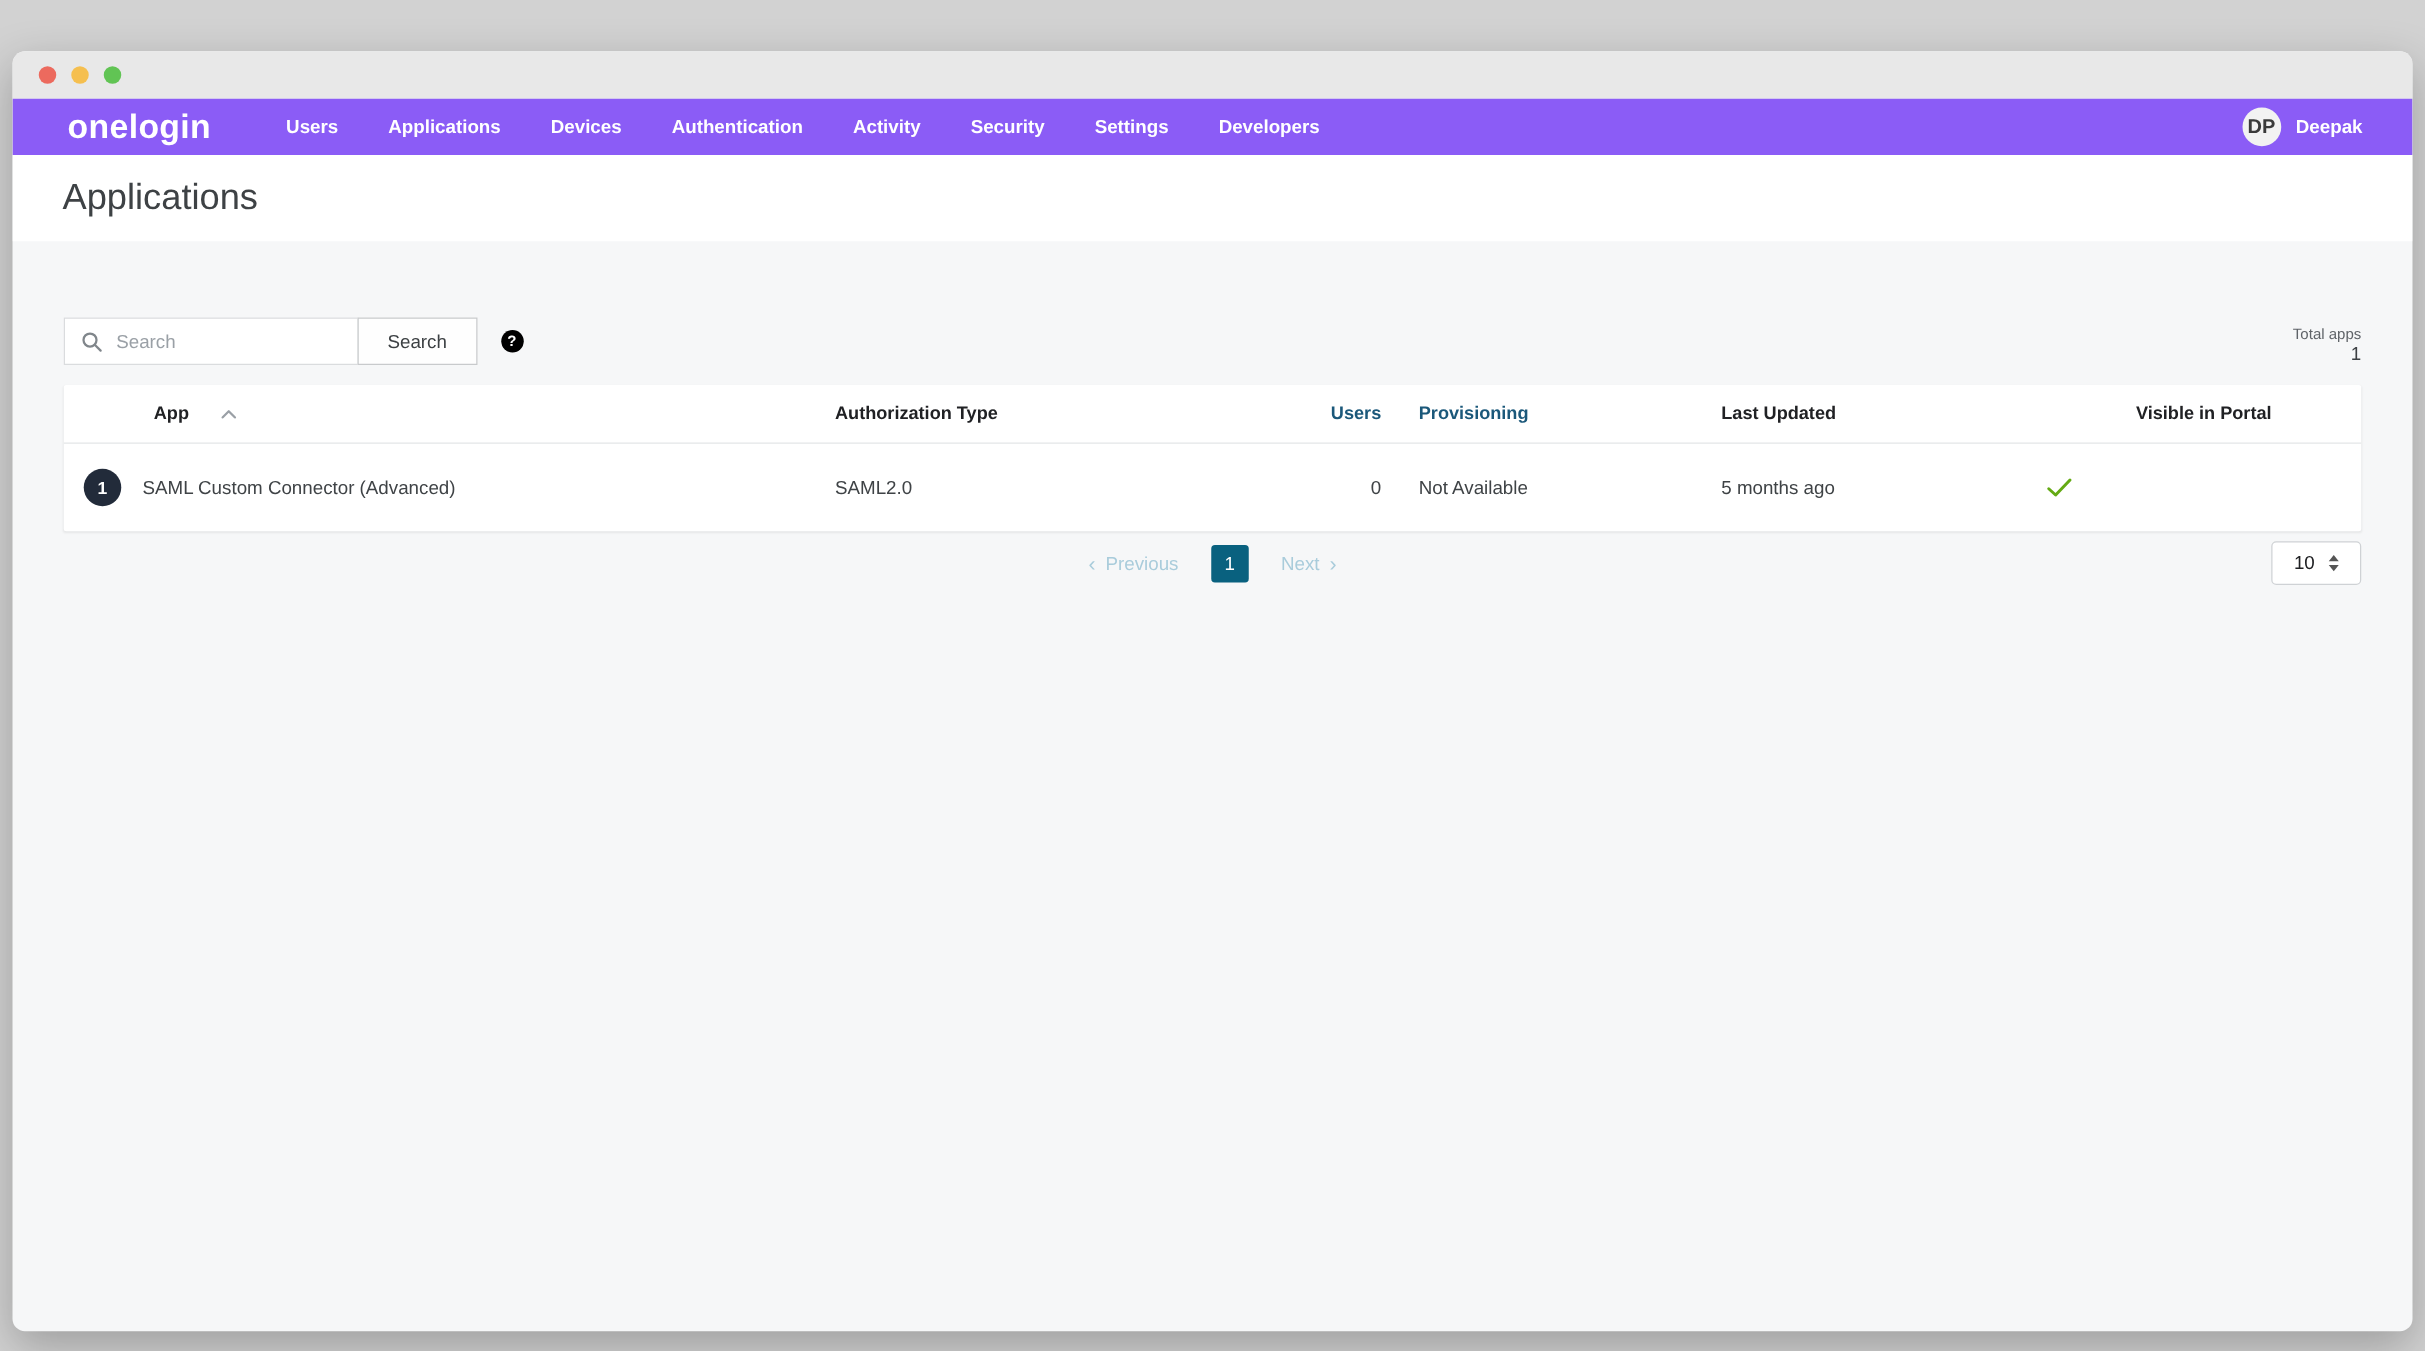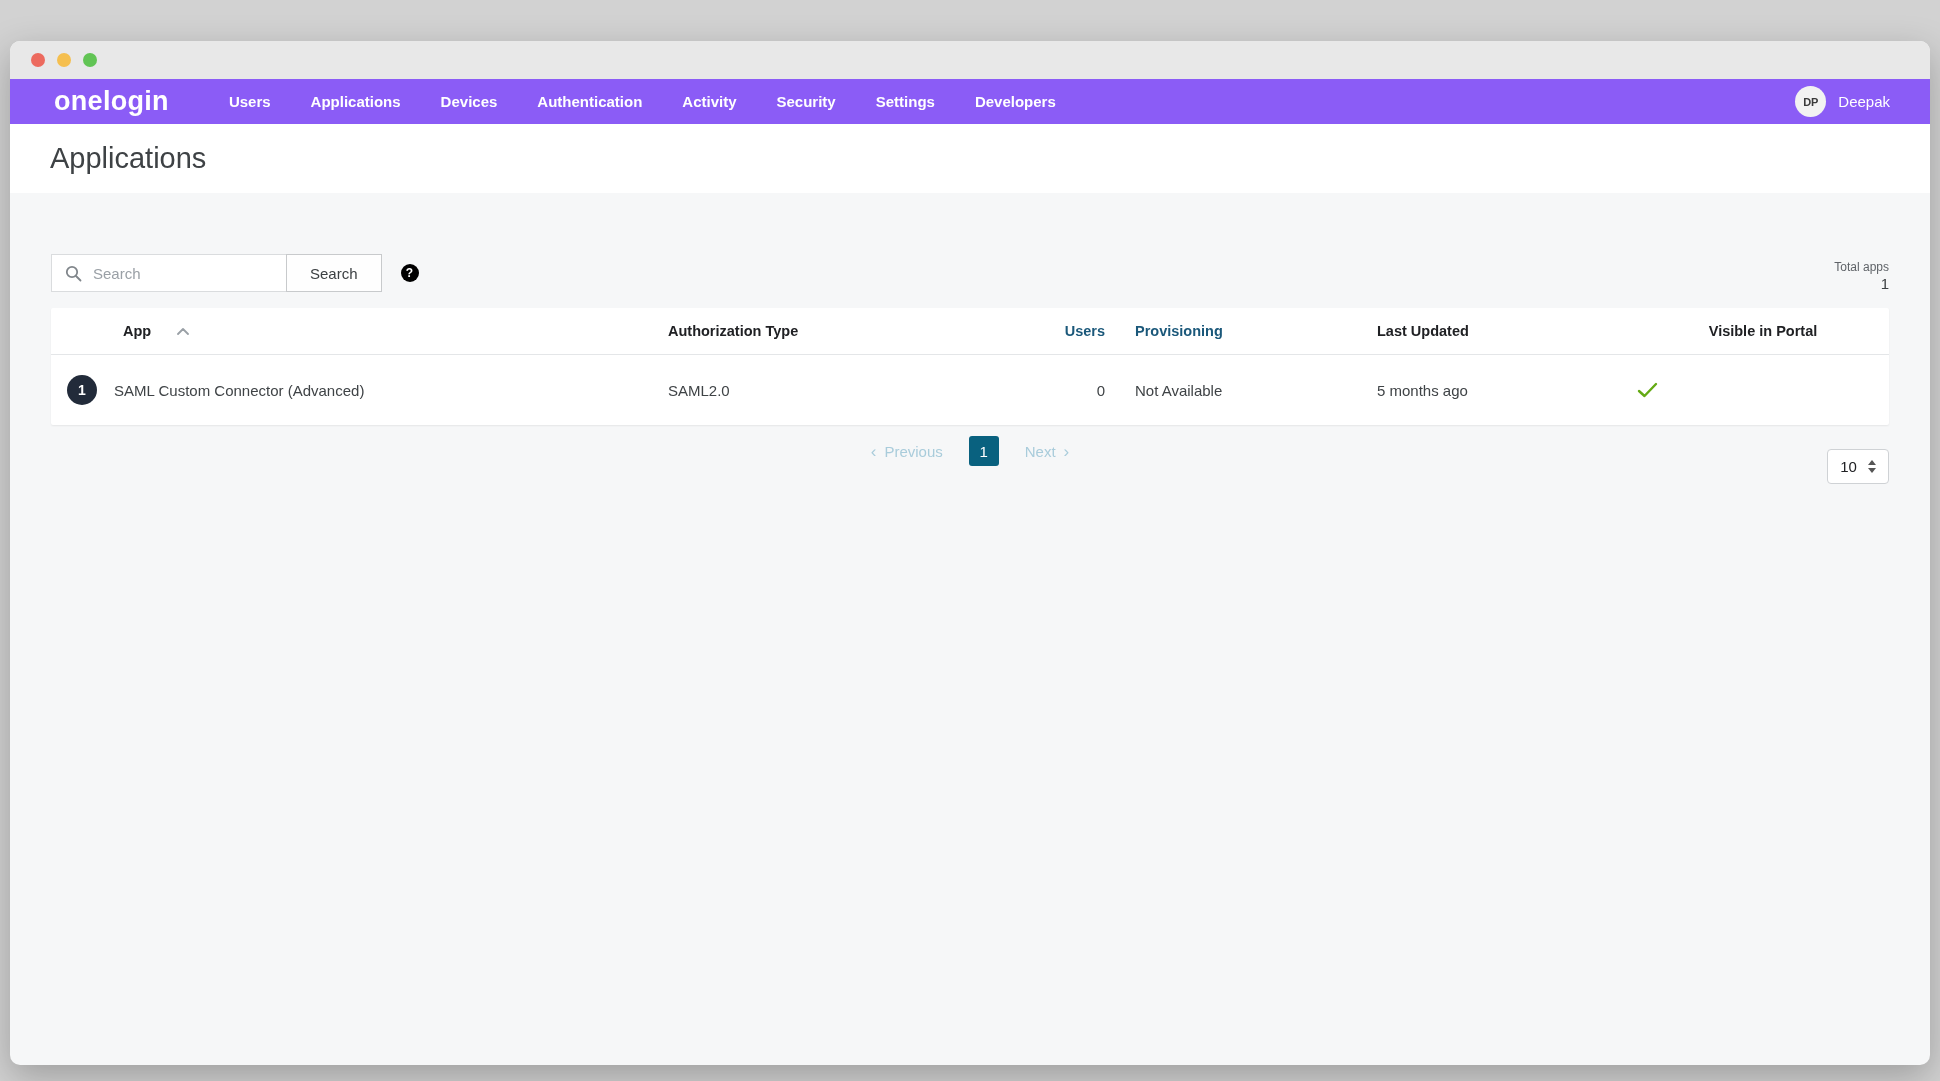"DP" .avatar { font-size: 11px -> 16px }
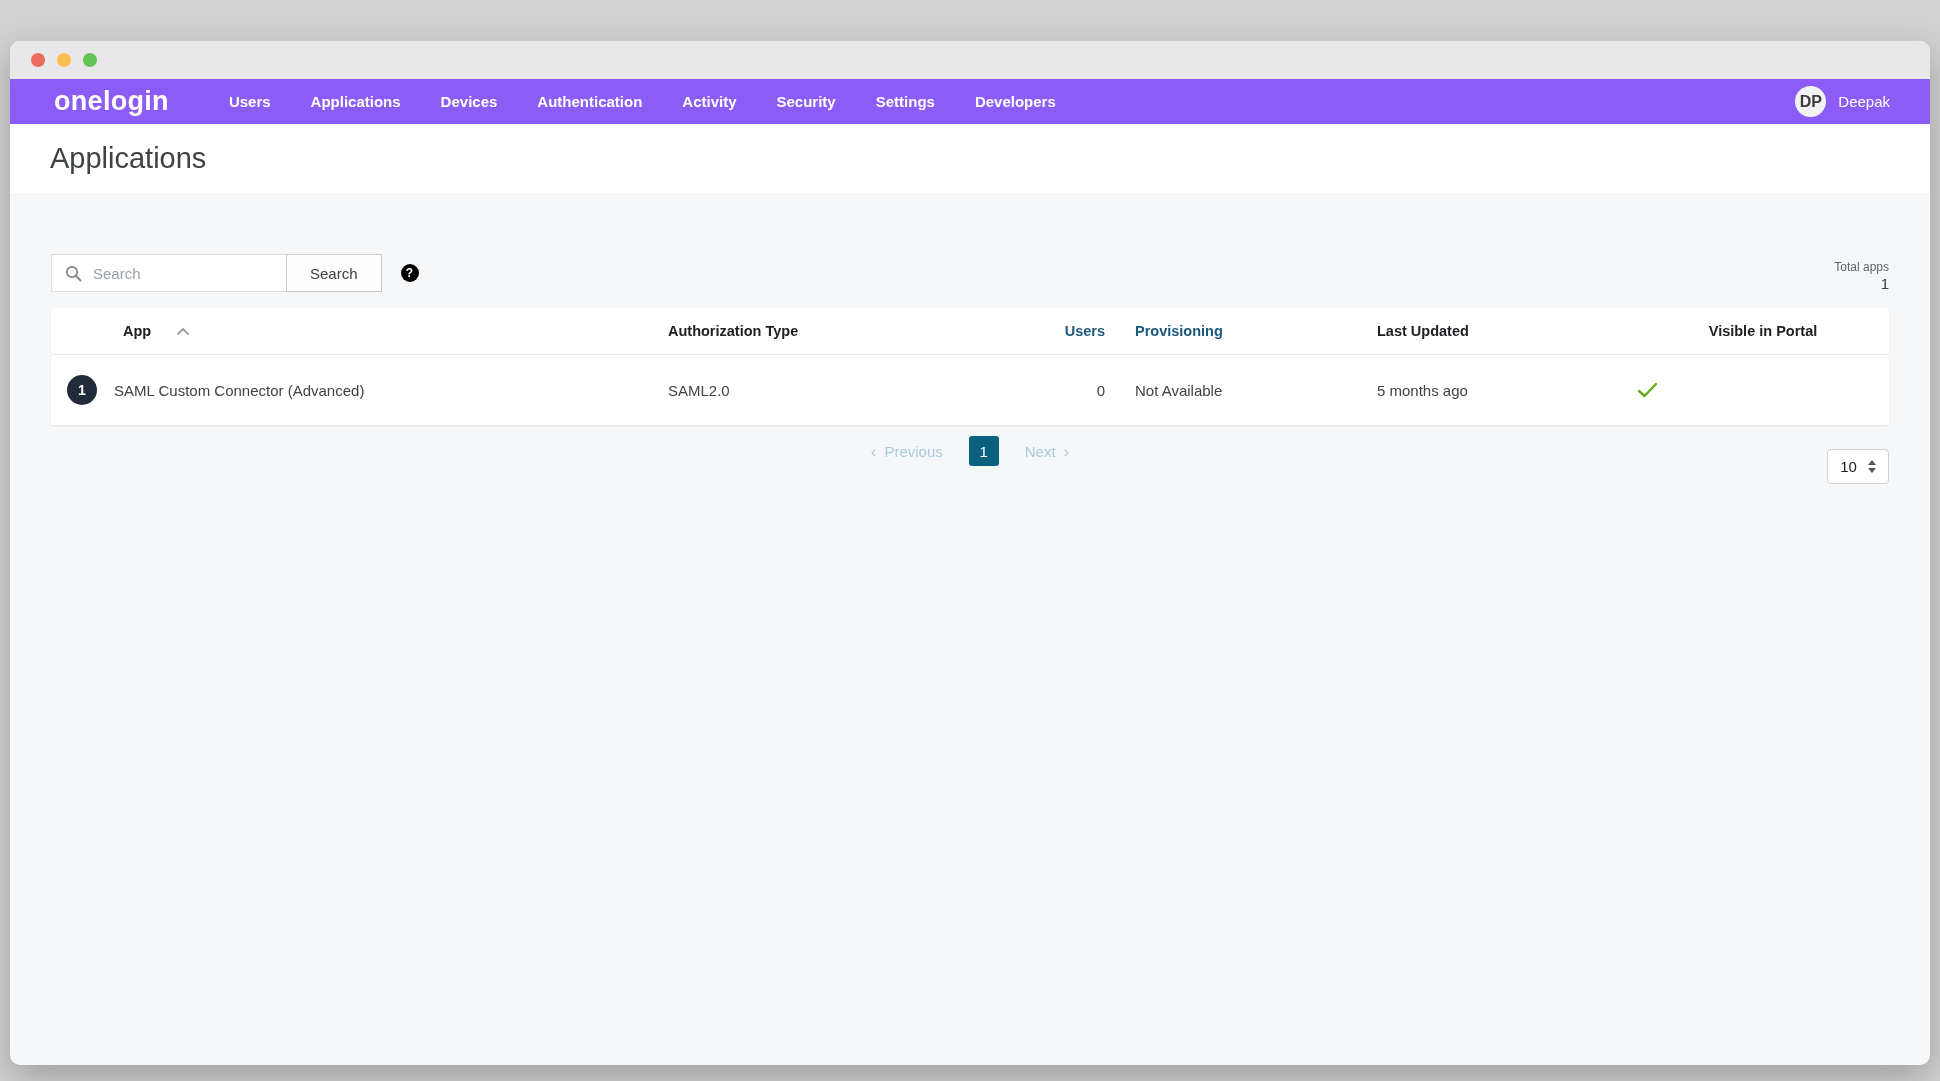"Deepak" .username { font-weight: normal -> bold }
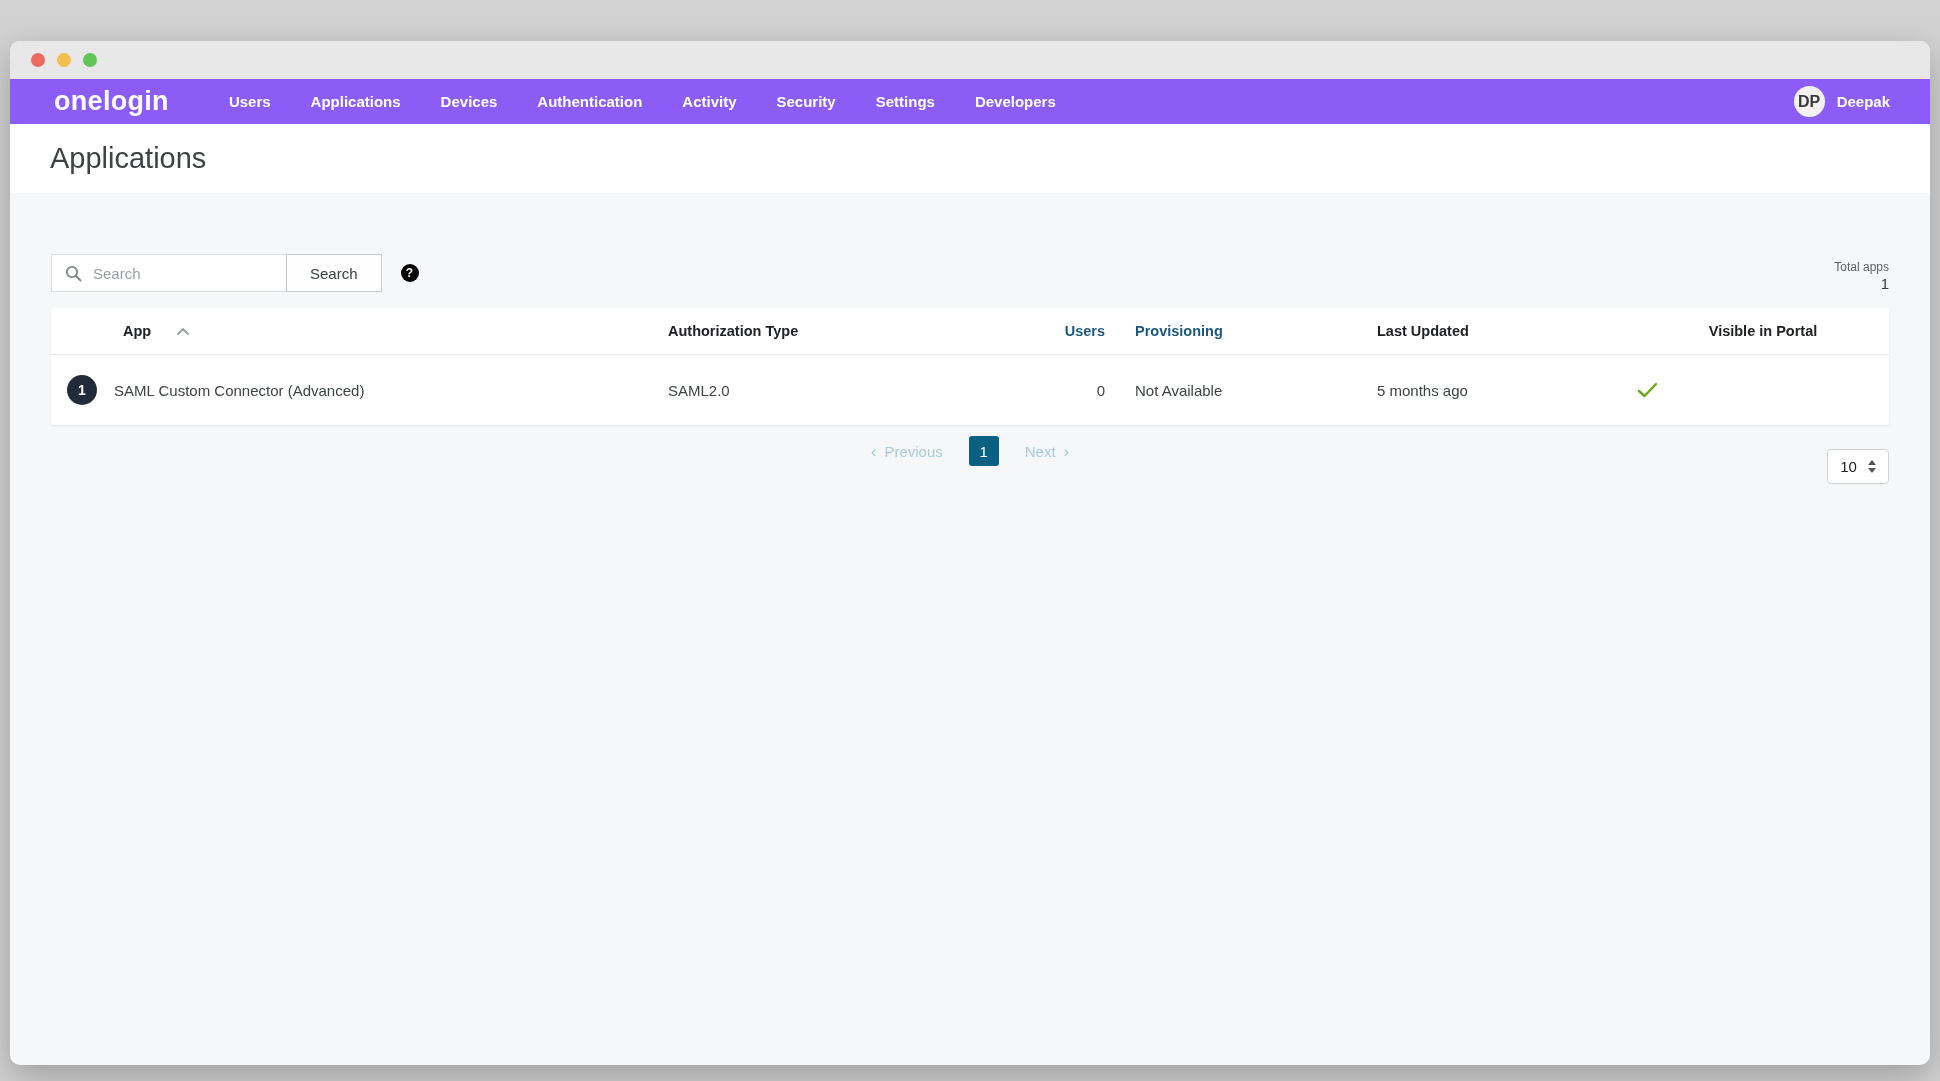"10" .page-size { top: 16px -> 0; width: 62px -> 72px }
